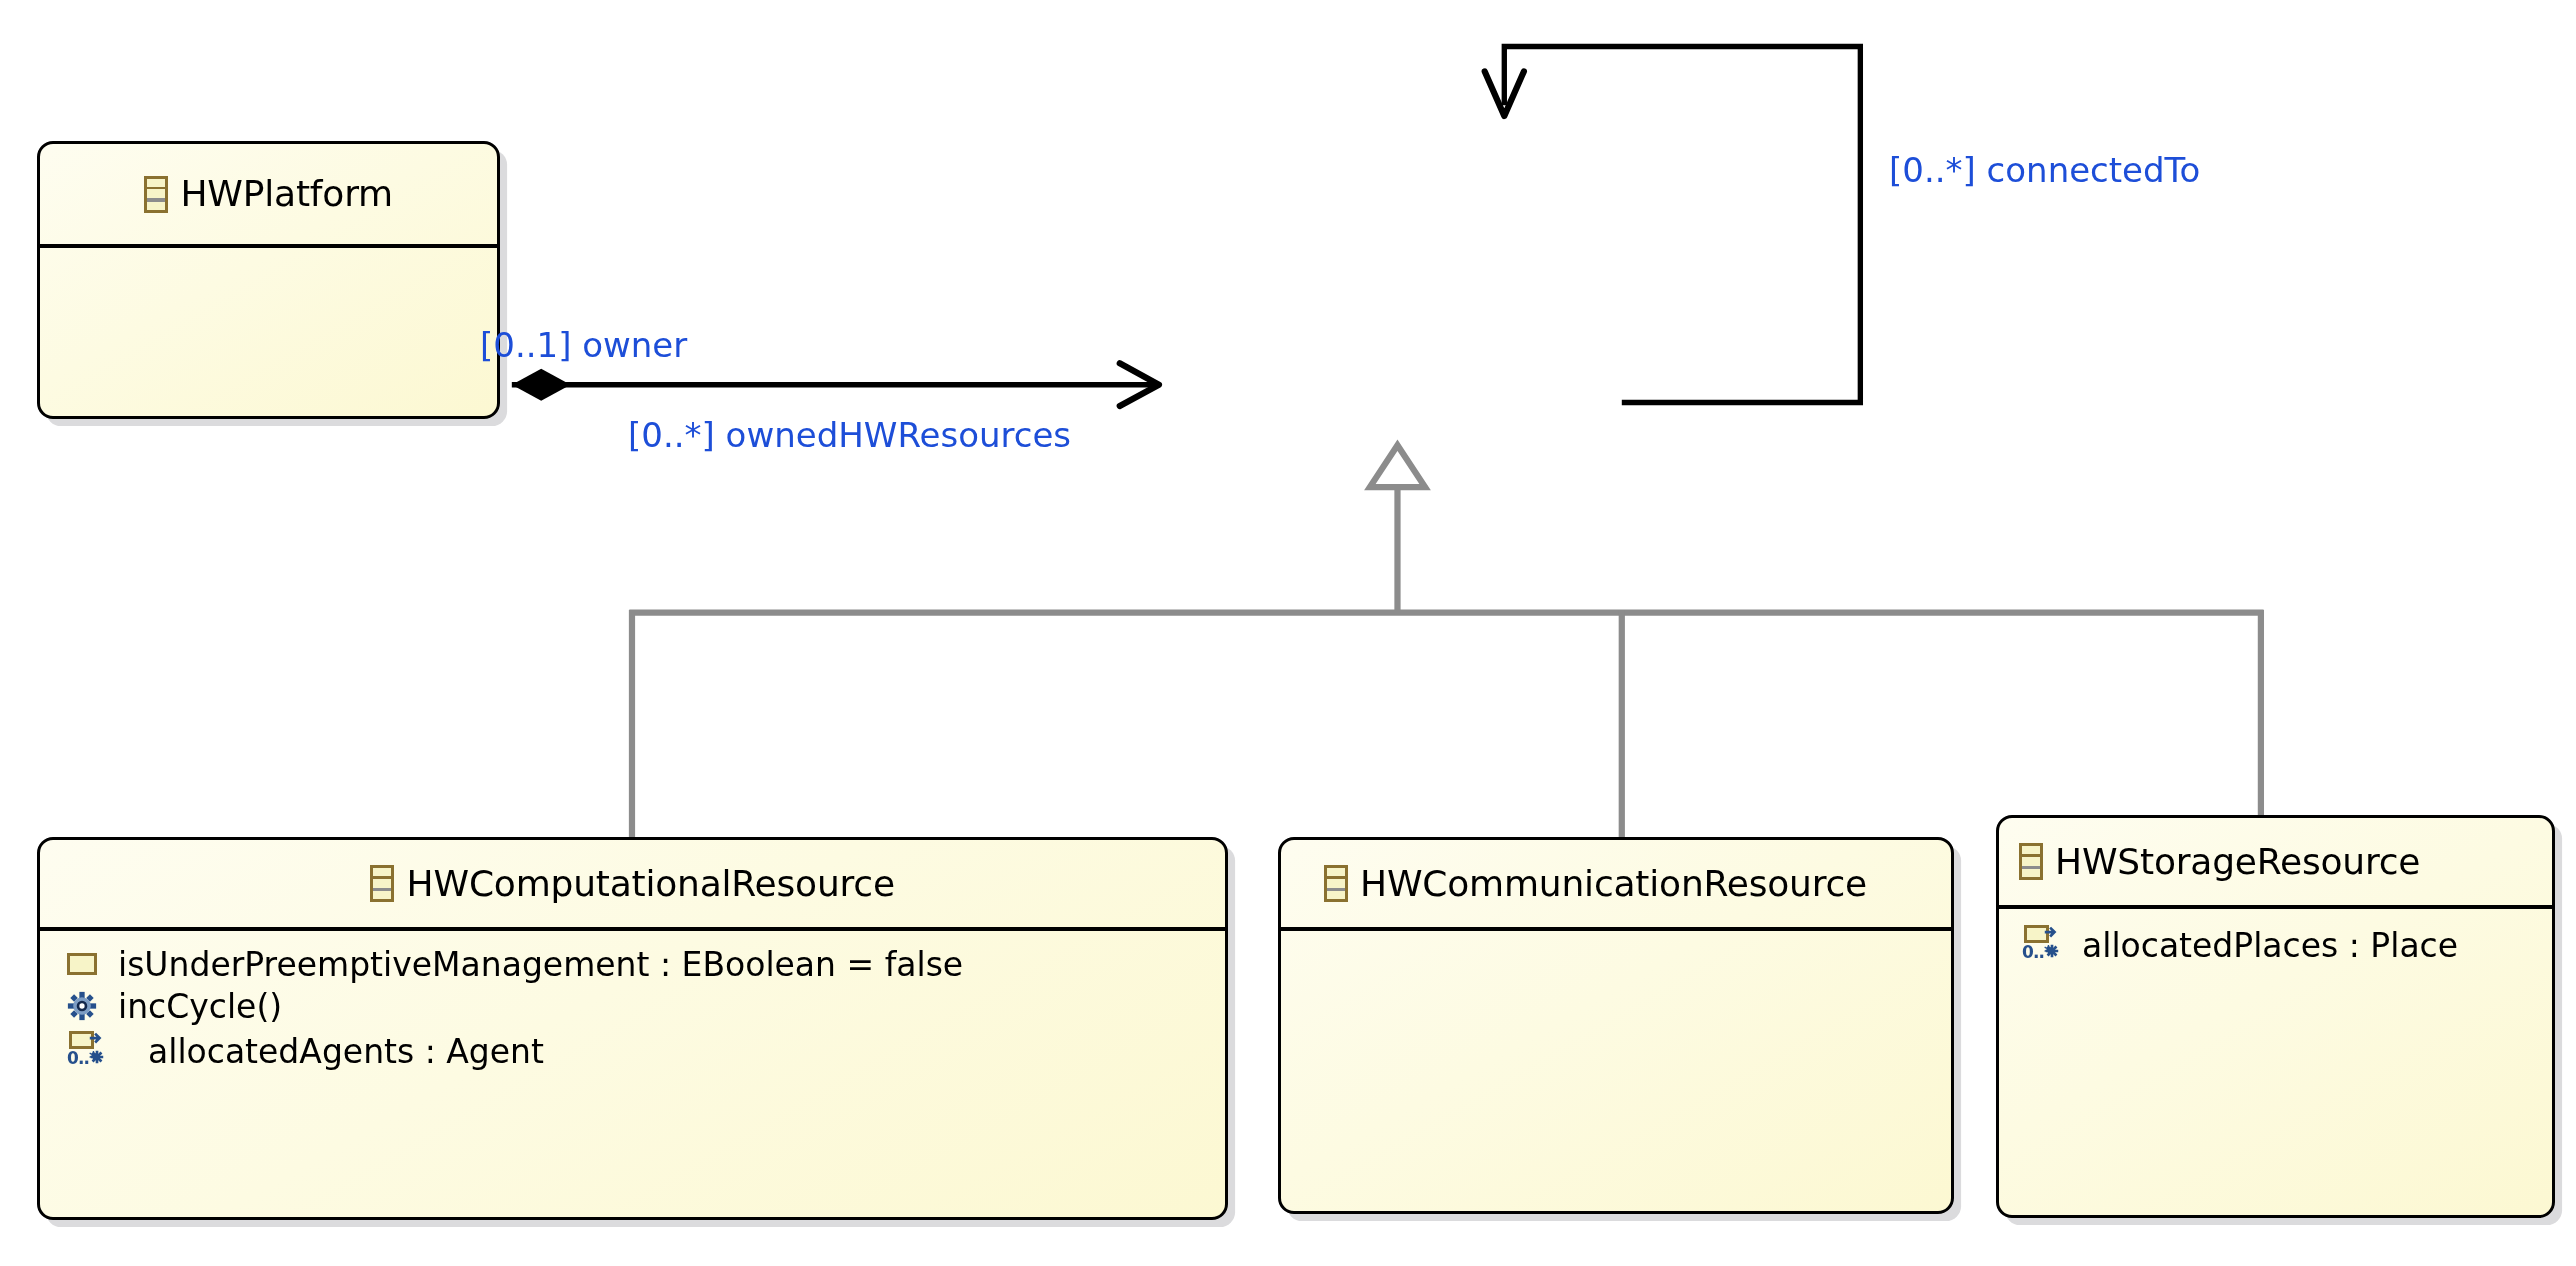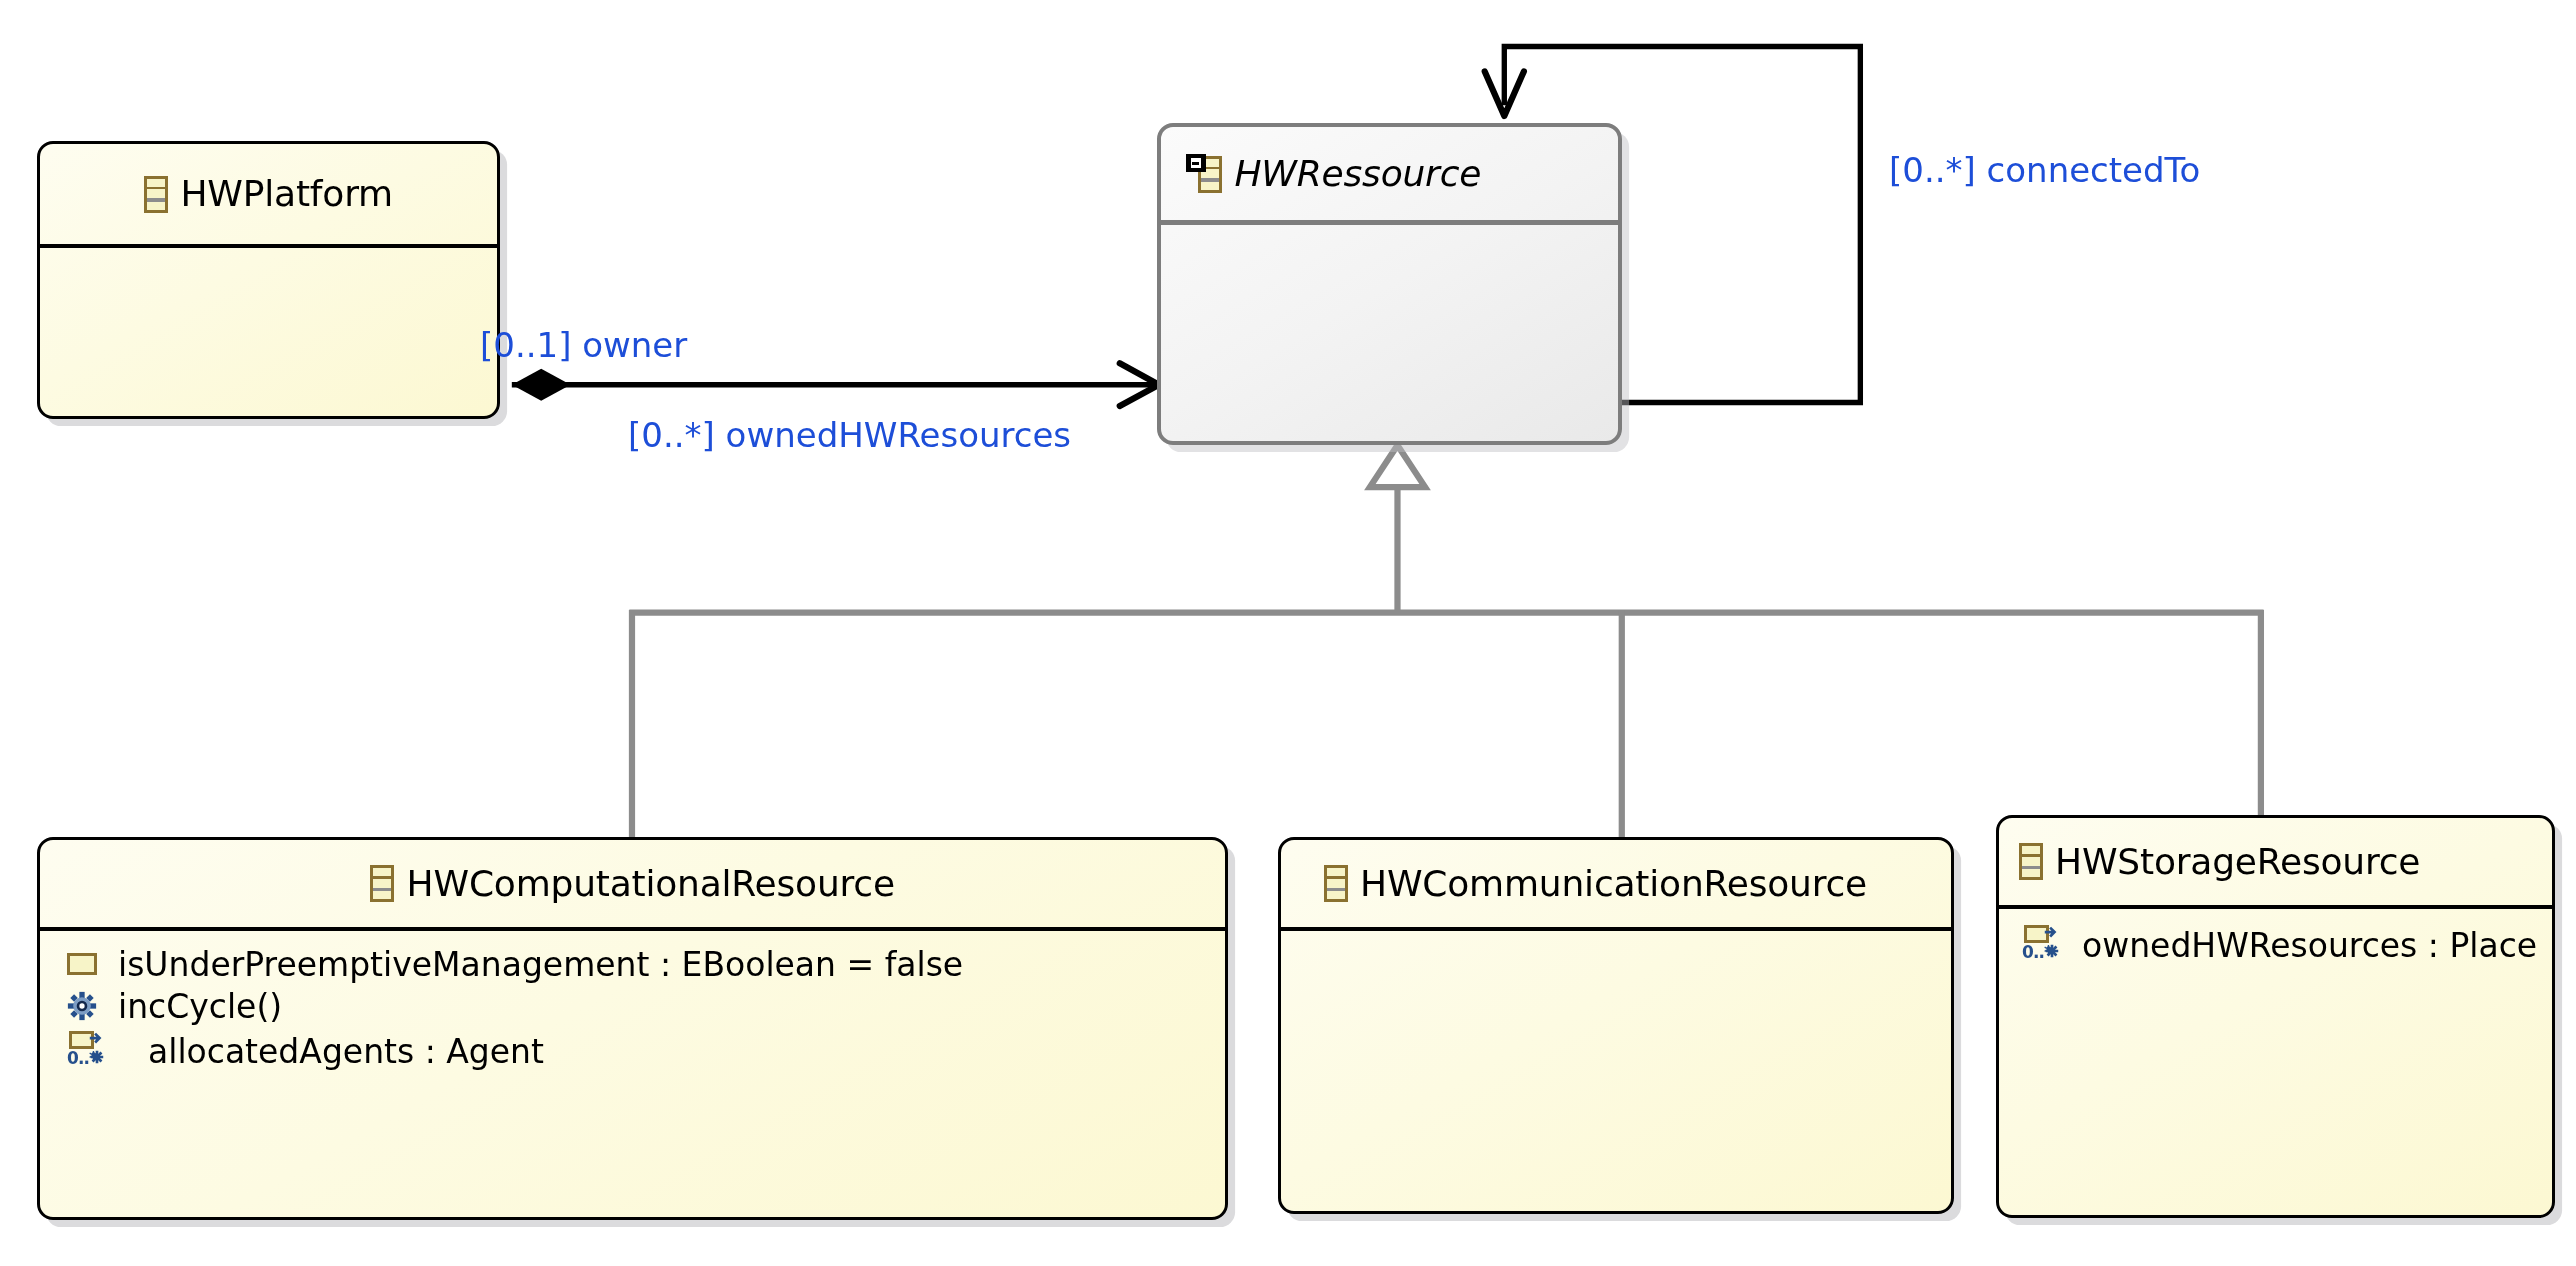"HWRessource" div.uml-class { html: <div> <div> <span> <span></span> <span> <i></i> </span> </span> <span>HWRessource</span> </div> <div></div> <div></div> </div> -> none }
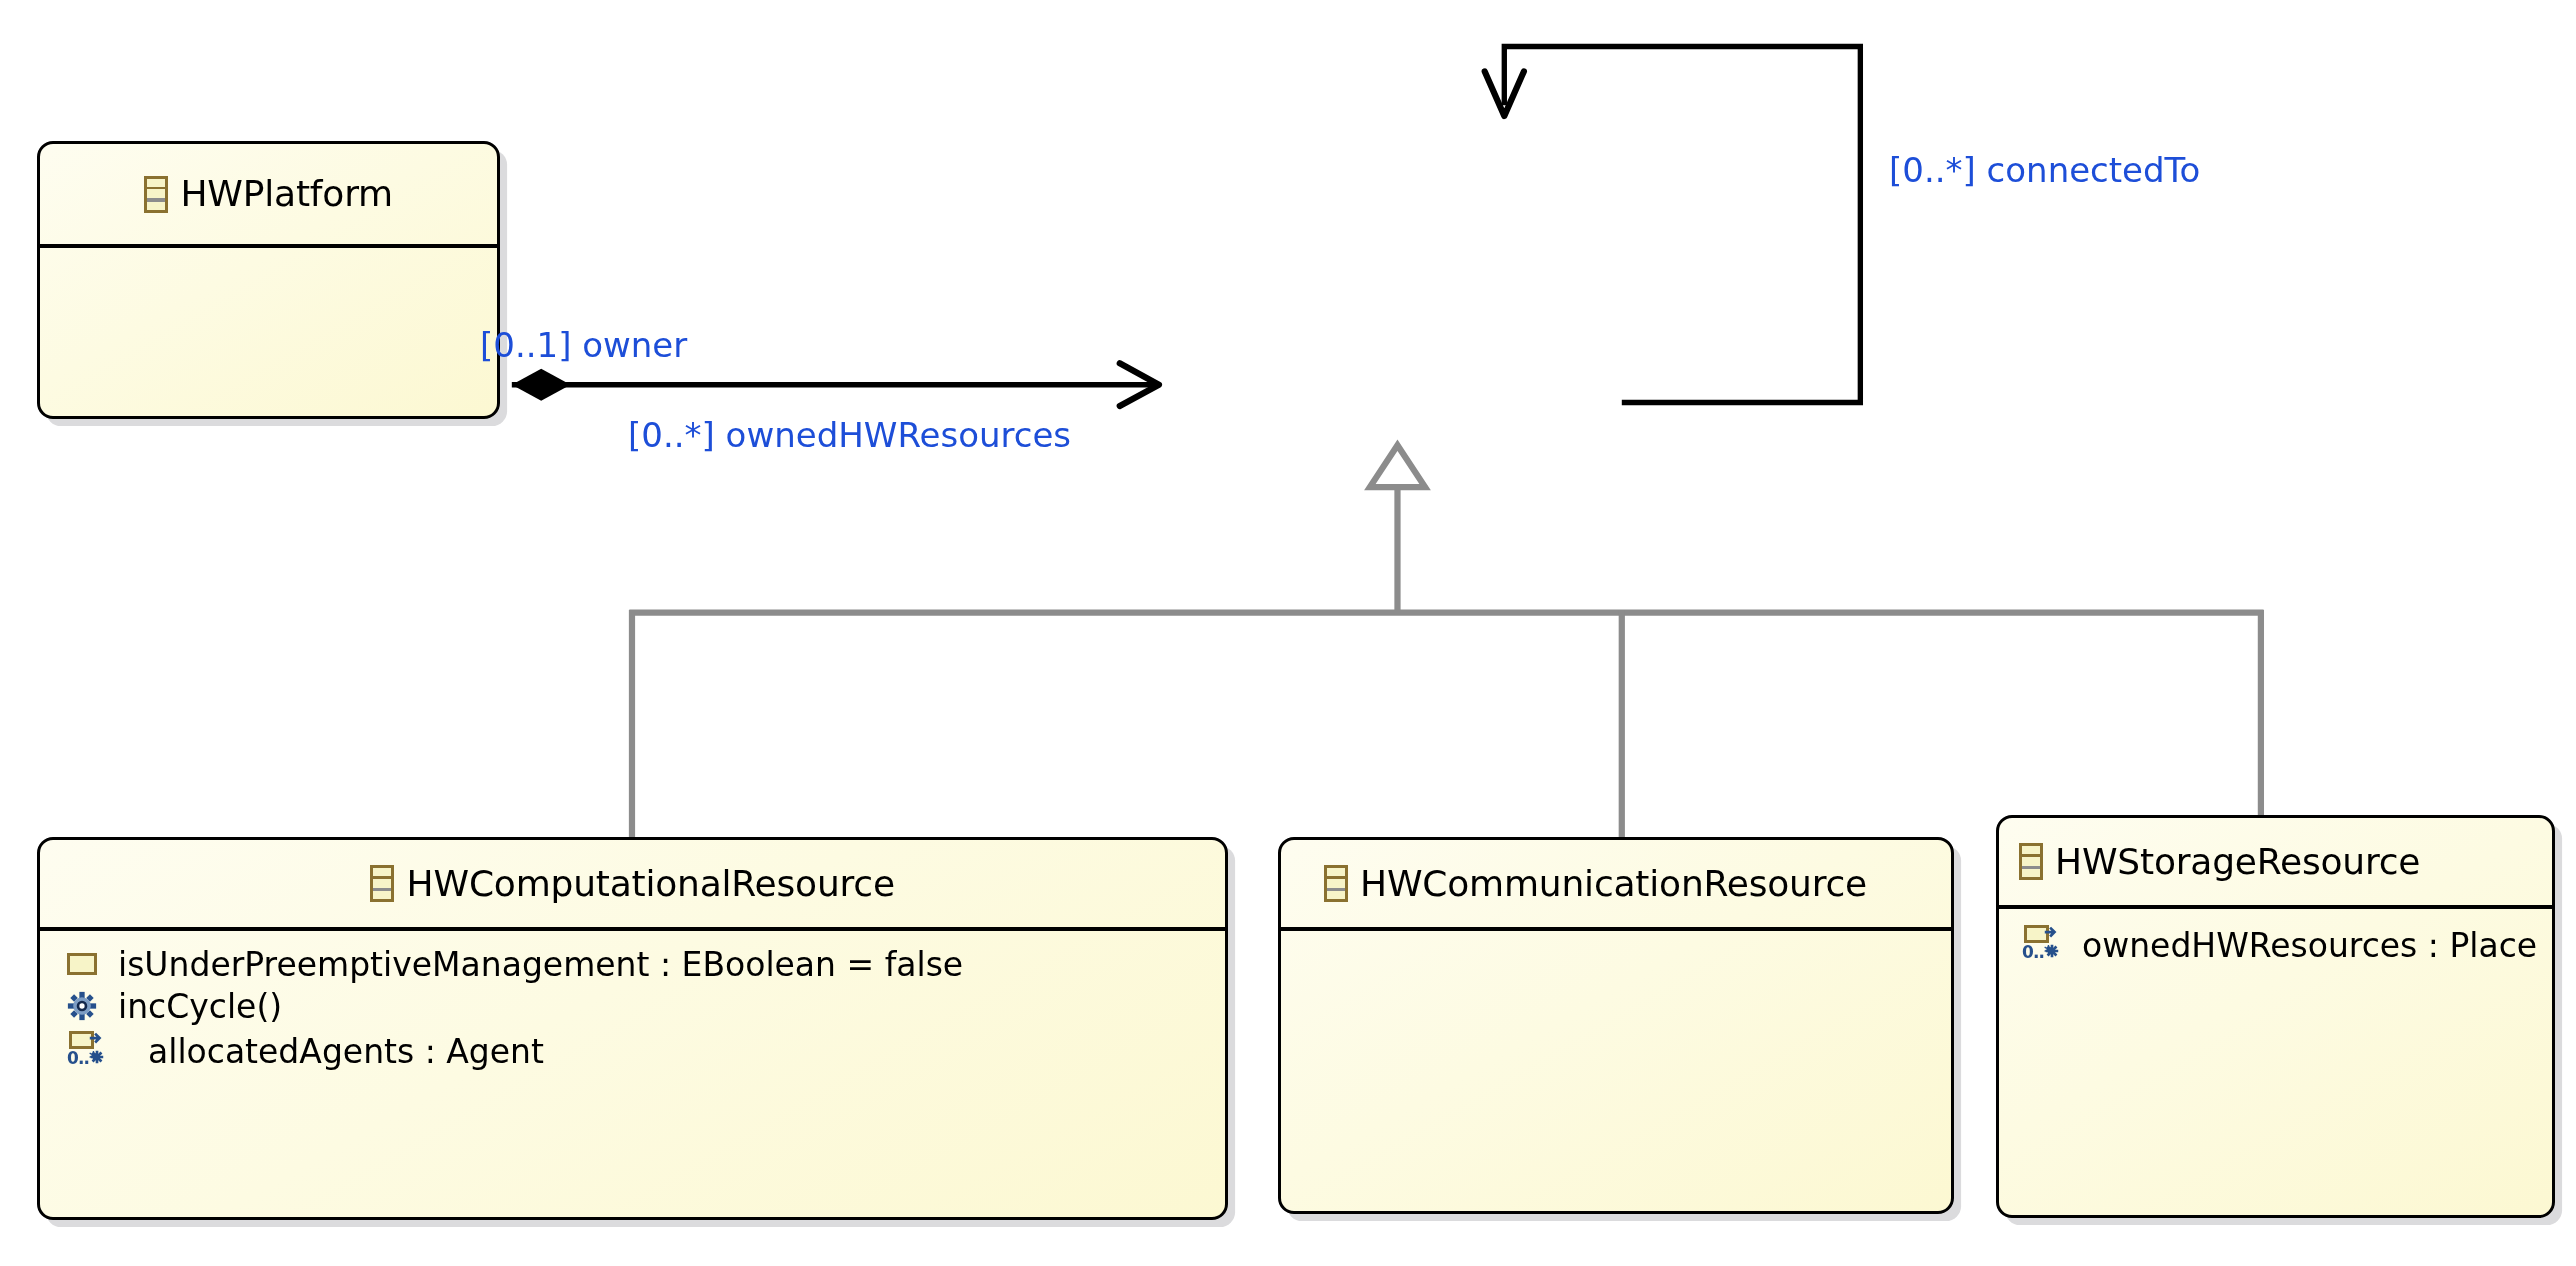"ownedHWResources : Place" span.member-label { text: ownedHWResources -> allocatedPlaces }
